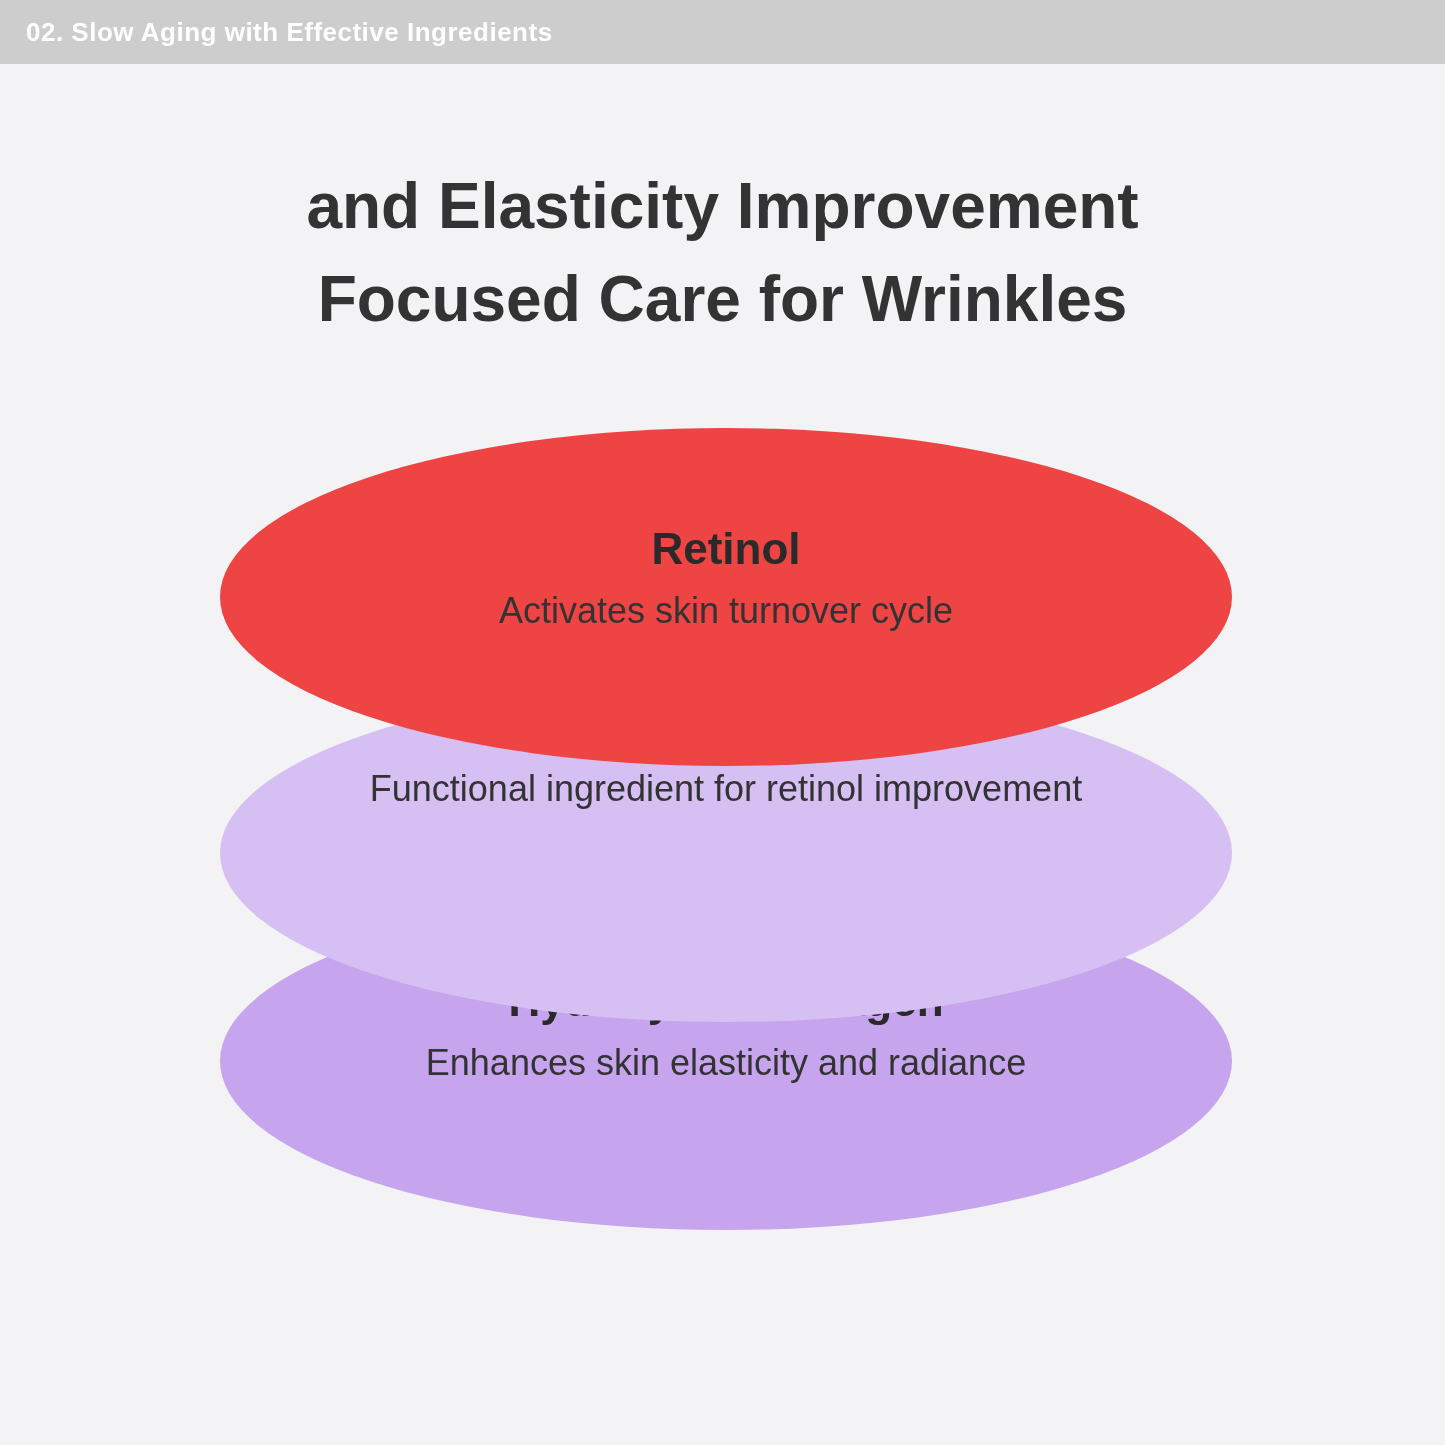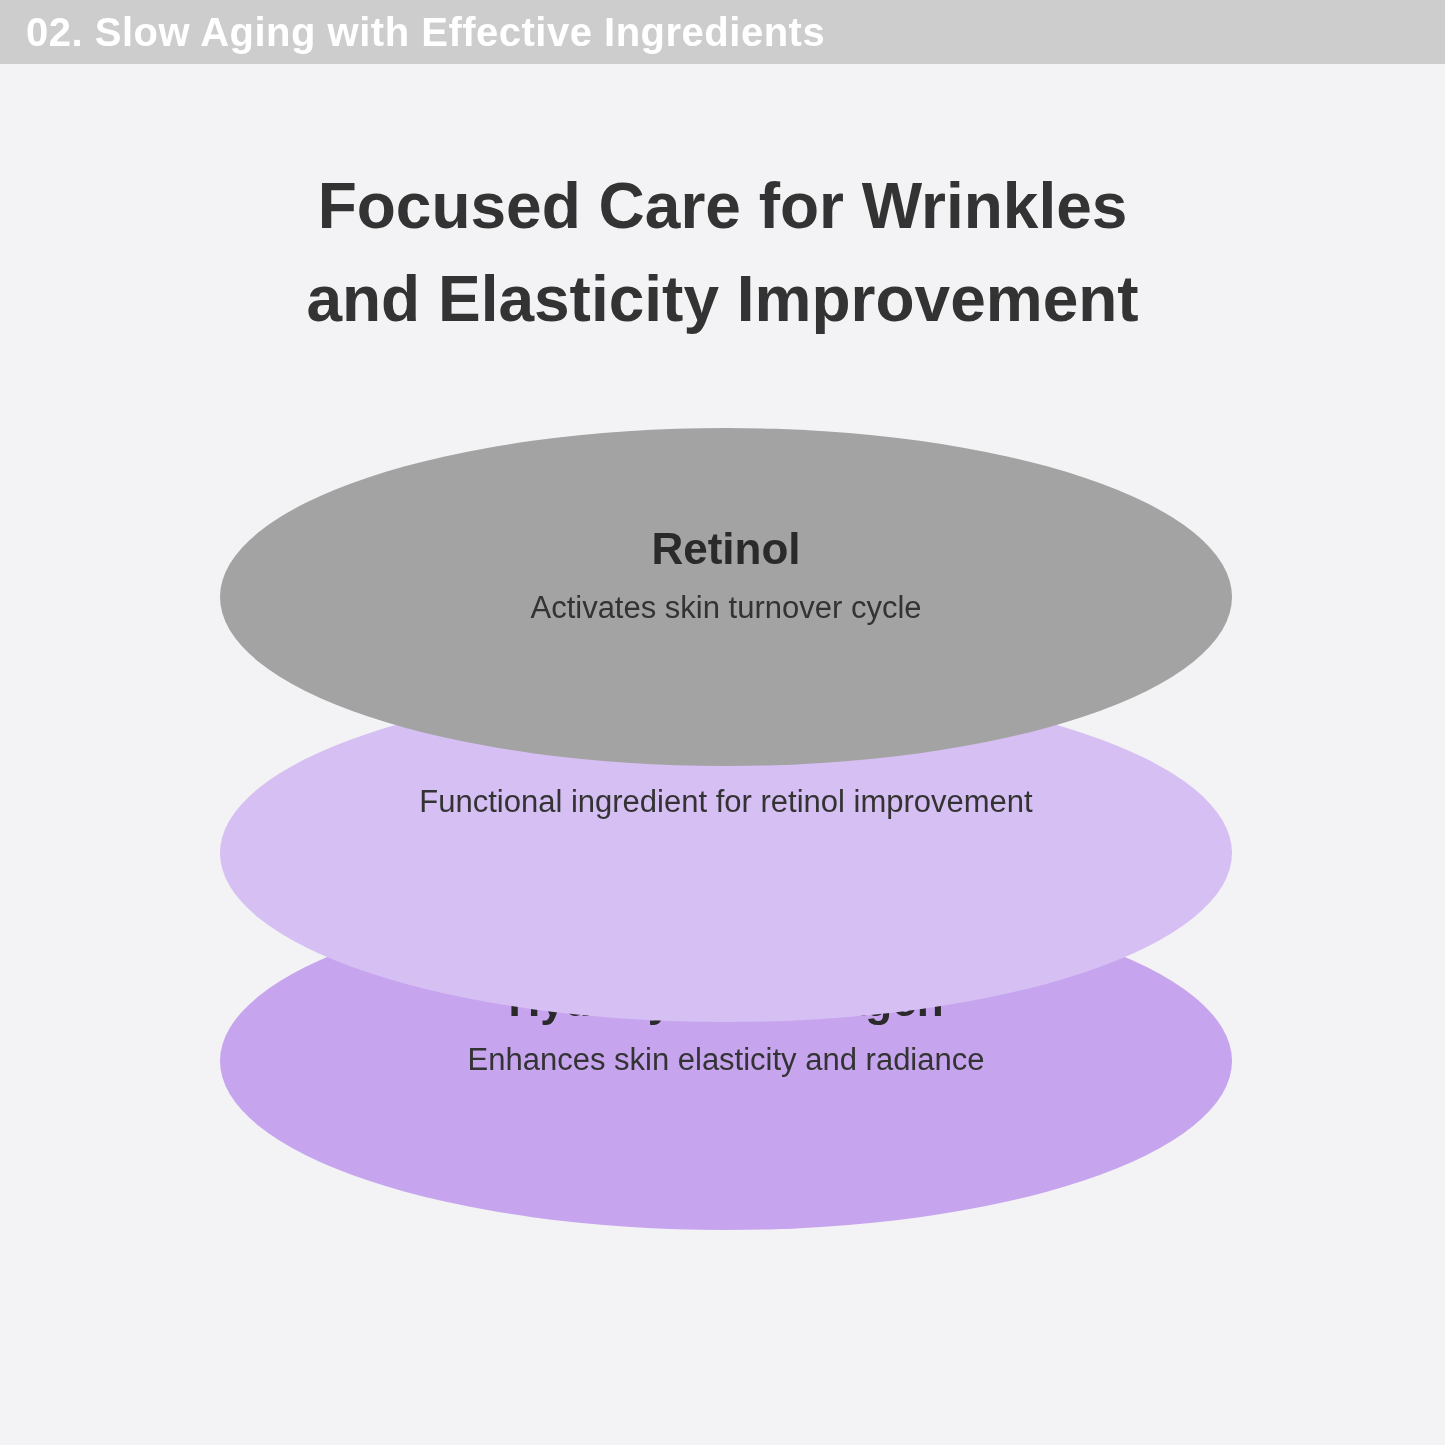"02. Slow Aging with Effective" .header-bar { font-size: 40px -> 26px }
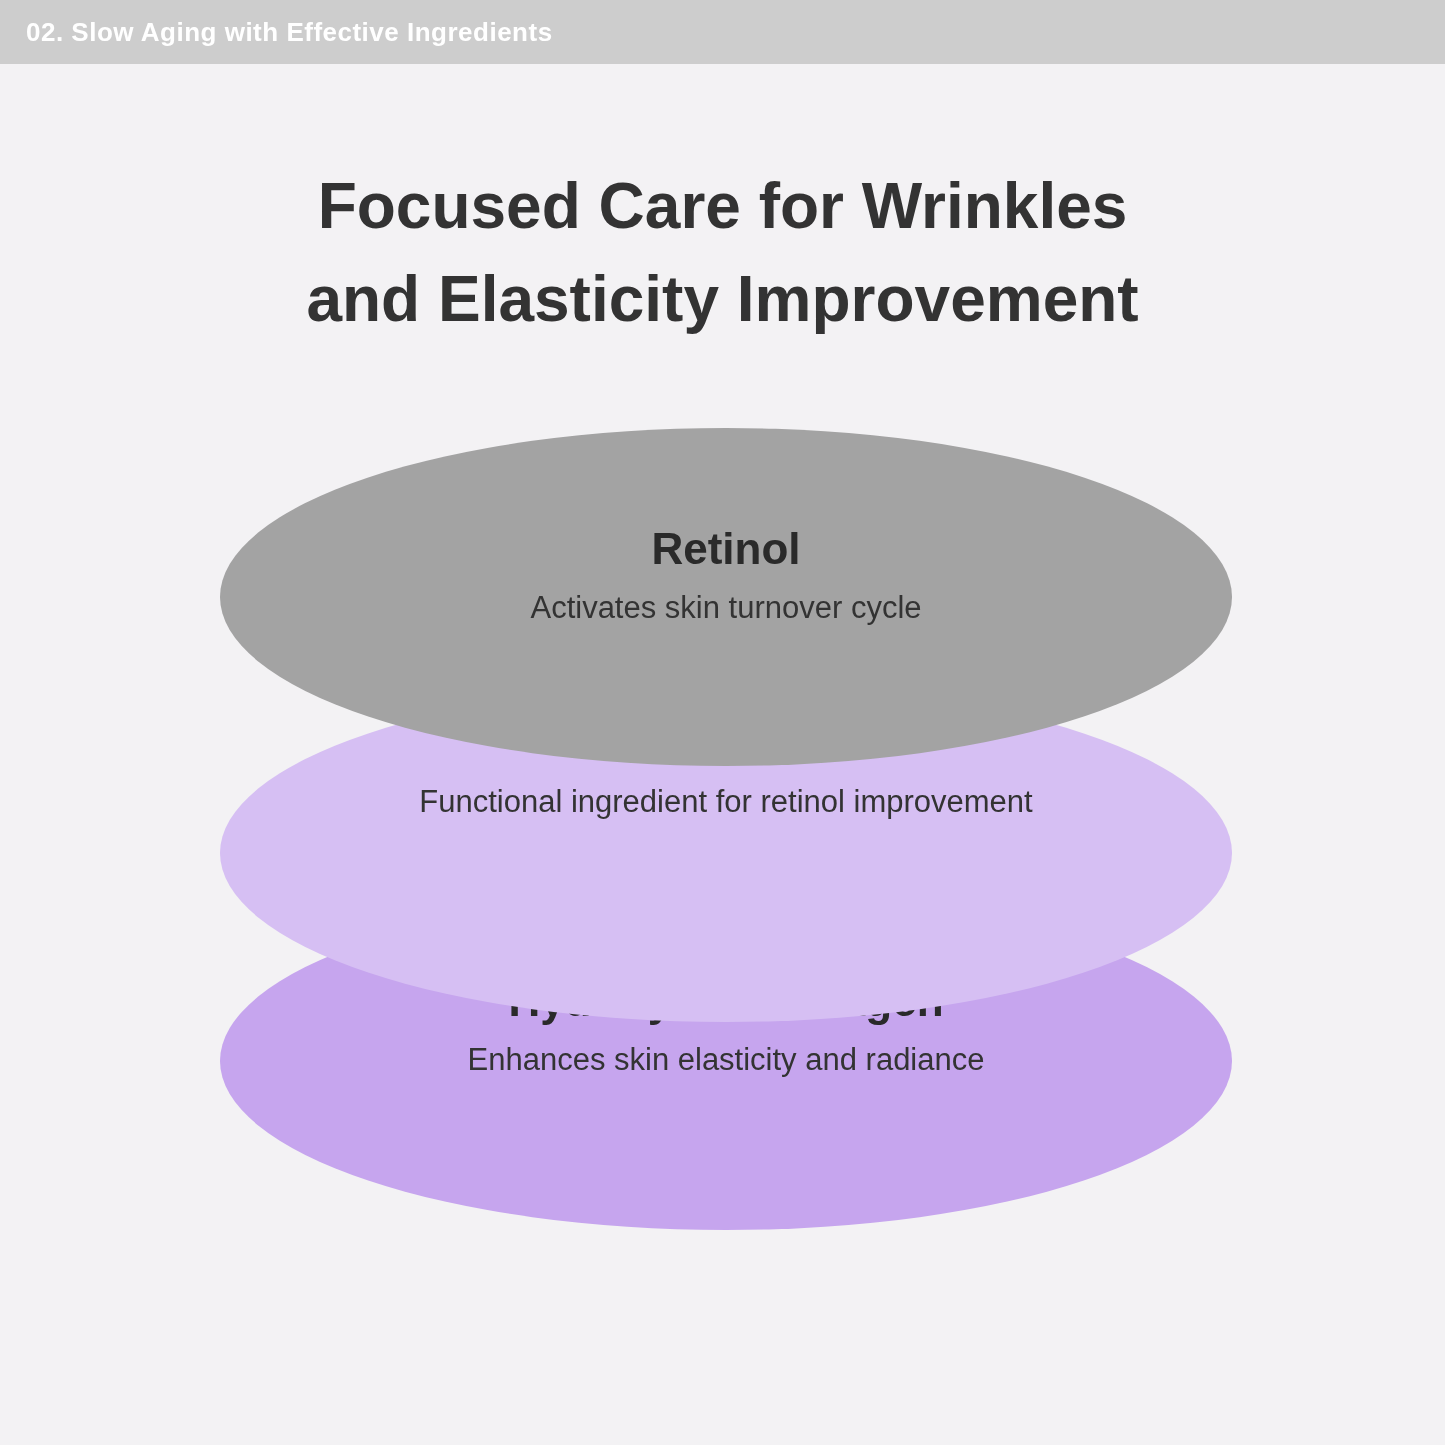"Focused Care for Wrinkles" div { order: before "and Elasticity Improvement" -> after "and Elasticity Improvement" }
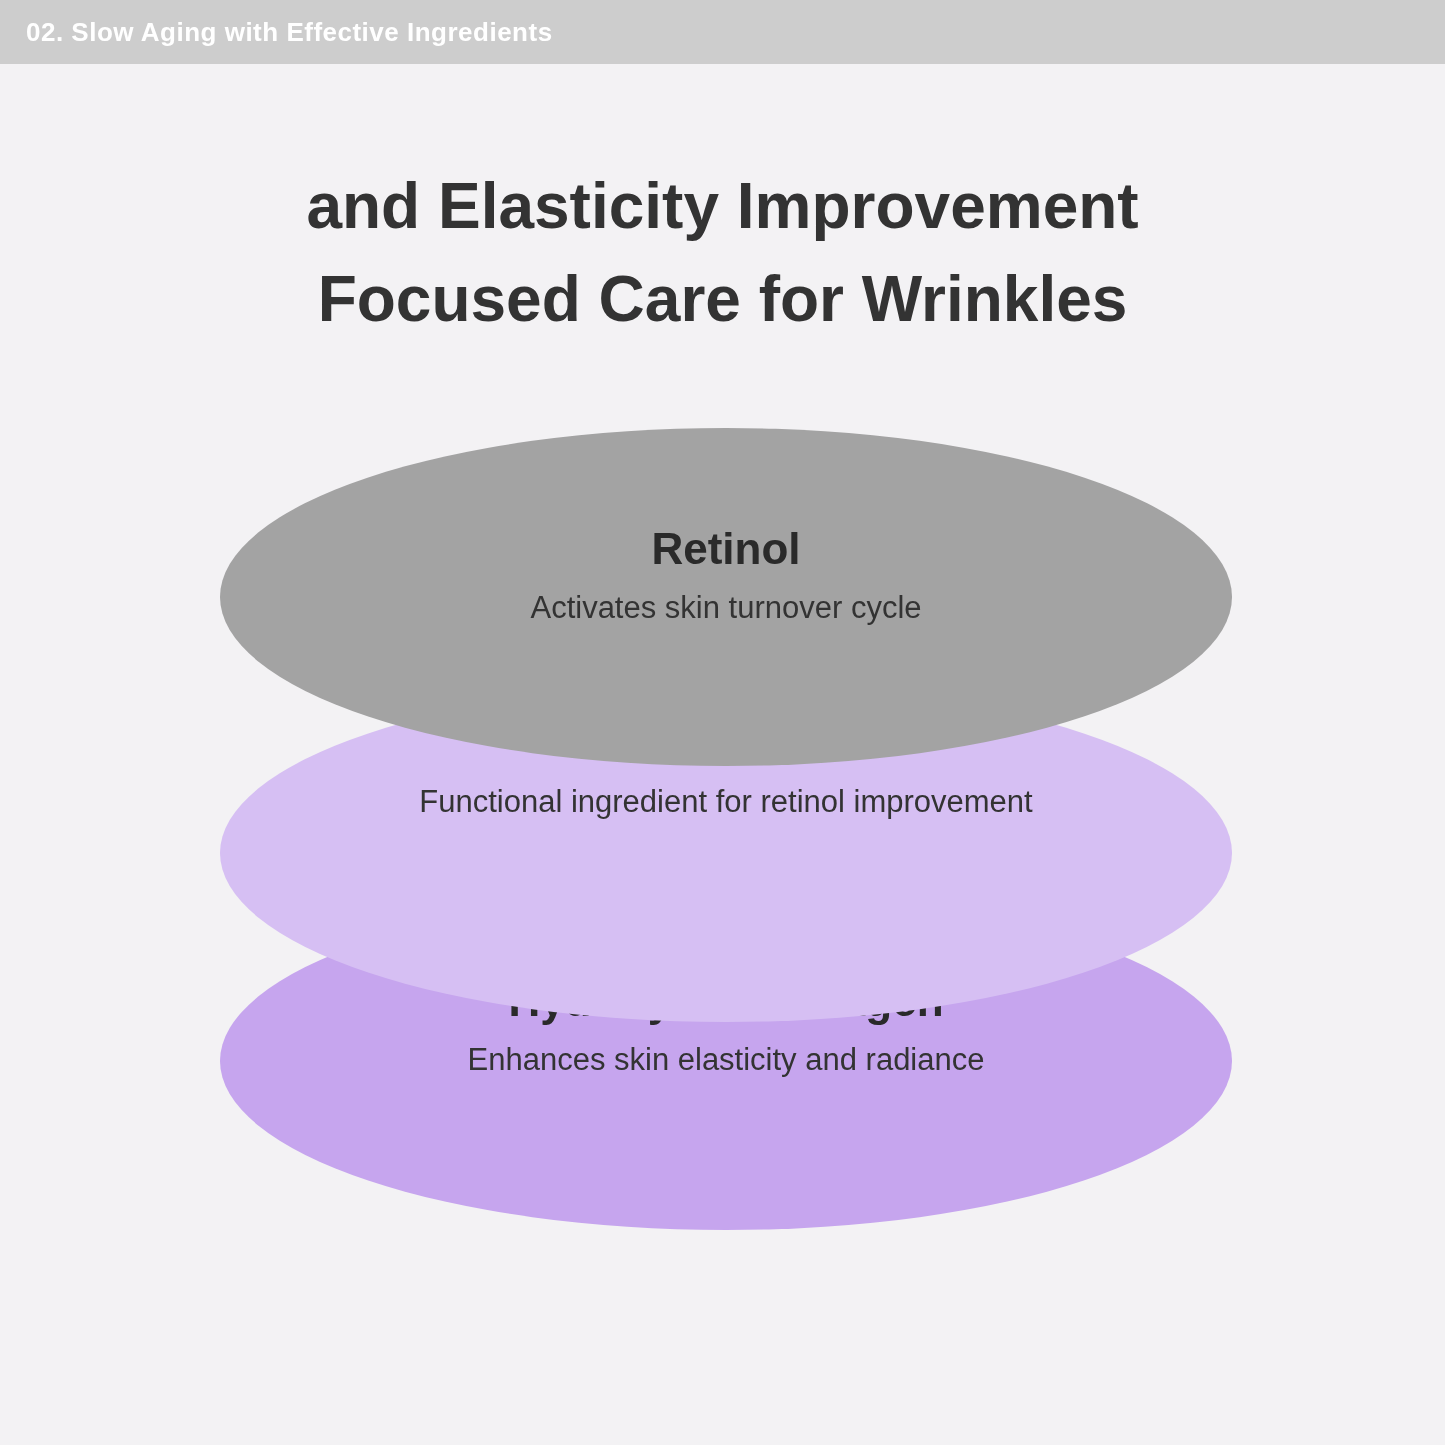"Retinol" div.ellipse { background: #a3a3a3 -> #ef4444 }
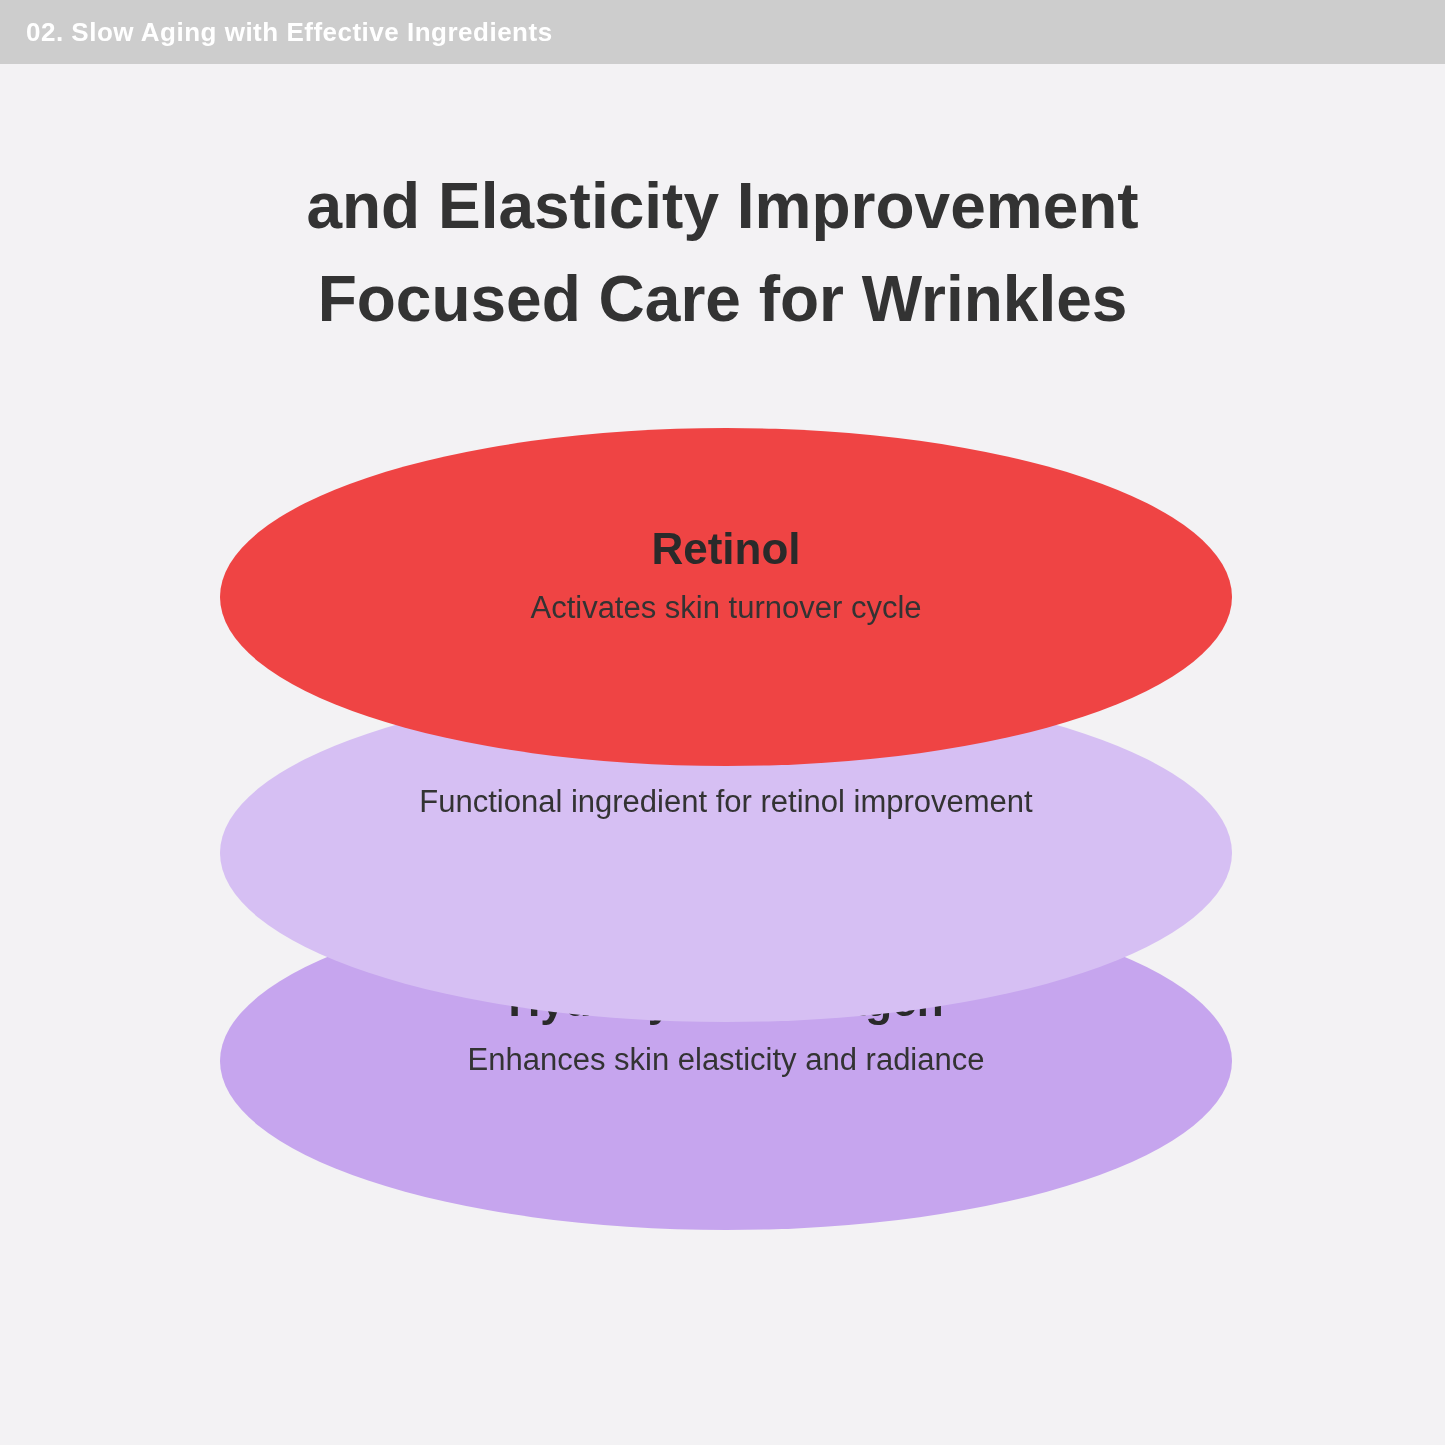"Activates skin turnover cycle" .e-desc { font-size: 31px -> 36px; margin-top: 16px -> none }
